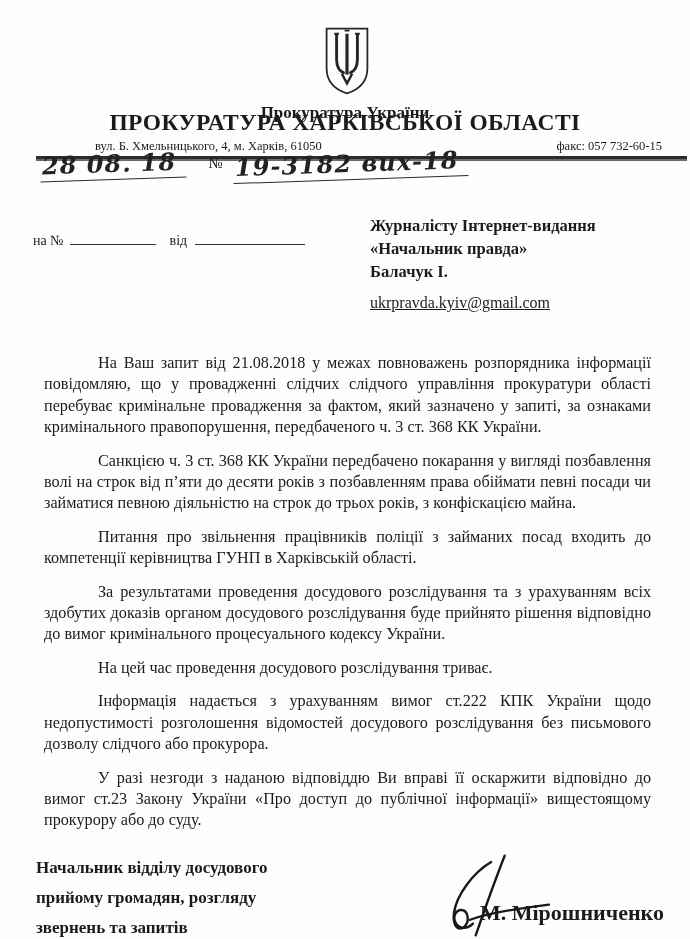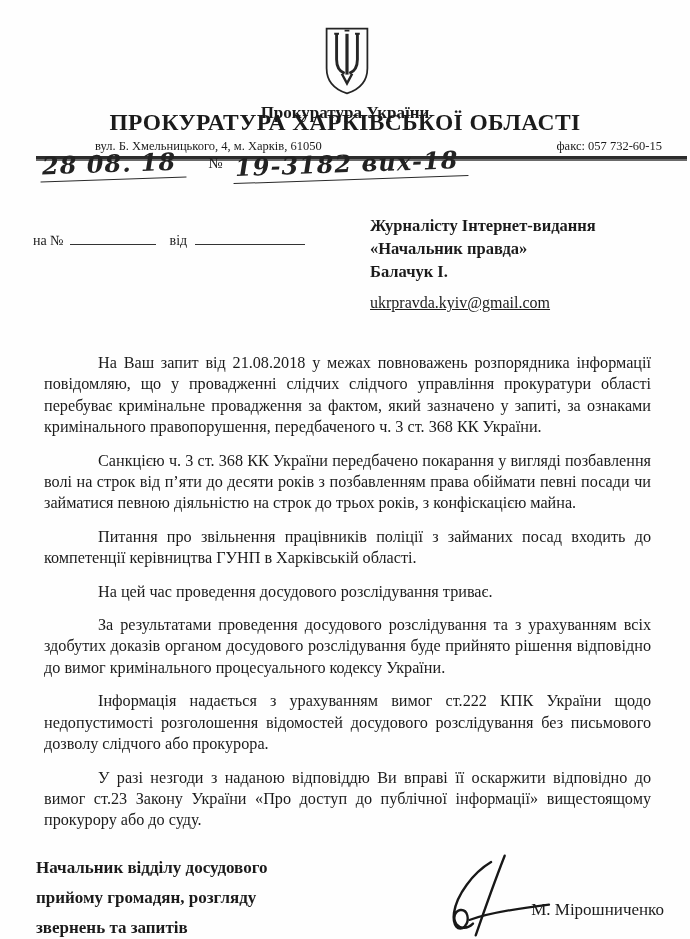"На цей час проведення досудового" p { order: before "За результатами проведення досудового" -> after "За результатами проведення досудового" }
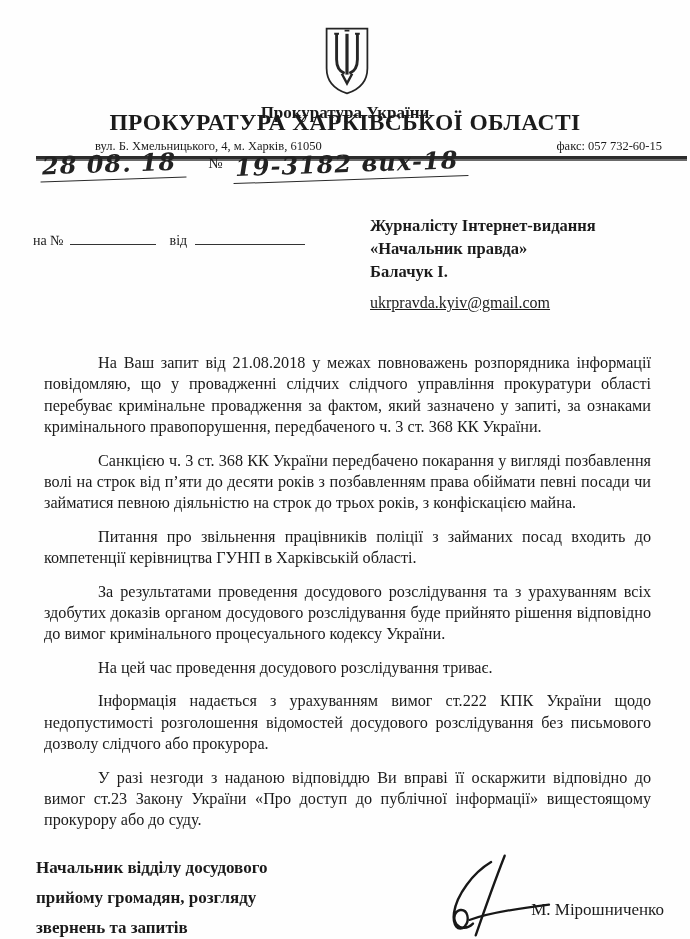"М. Мірошниченко" .sig-name { font-size: 17px -> 22px; font-weight: normal -> bold }
